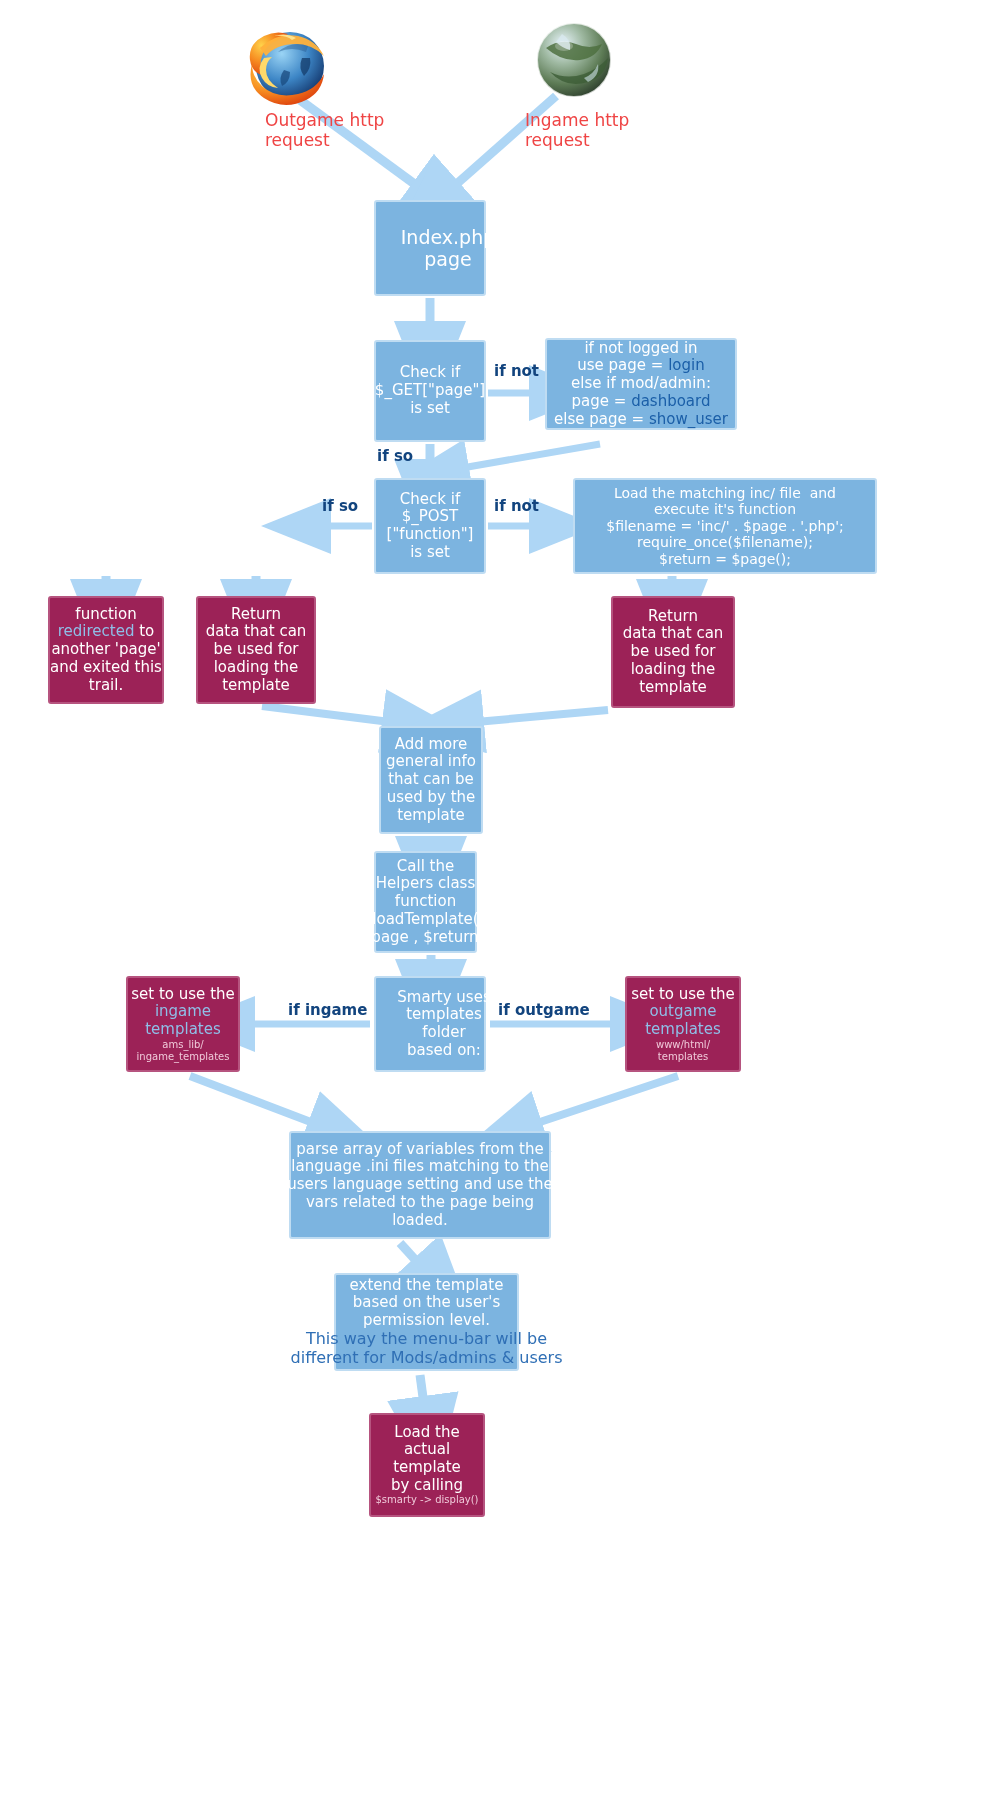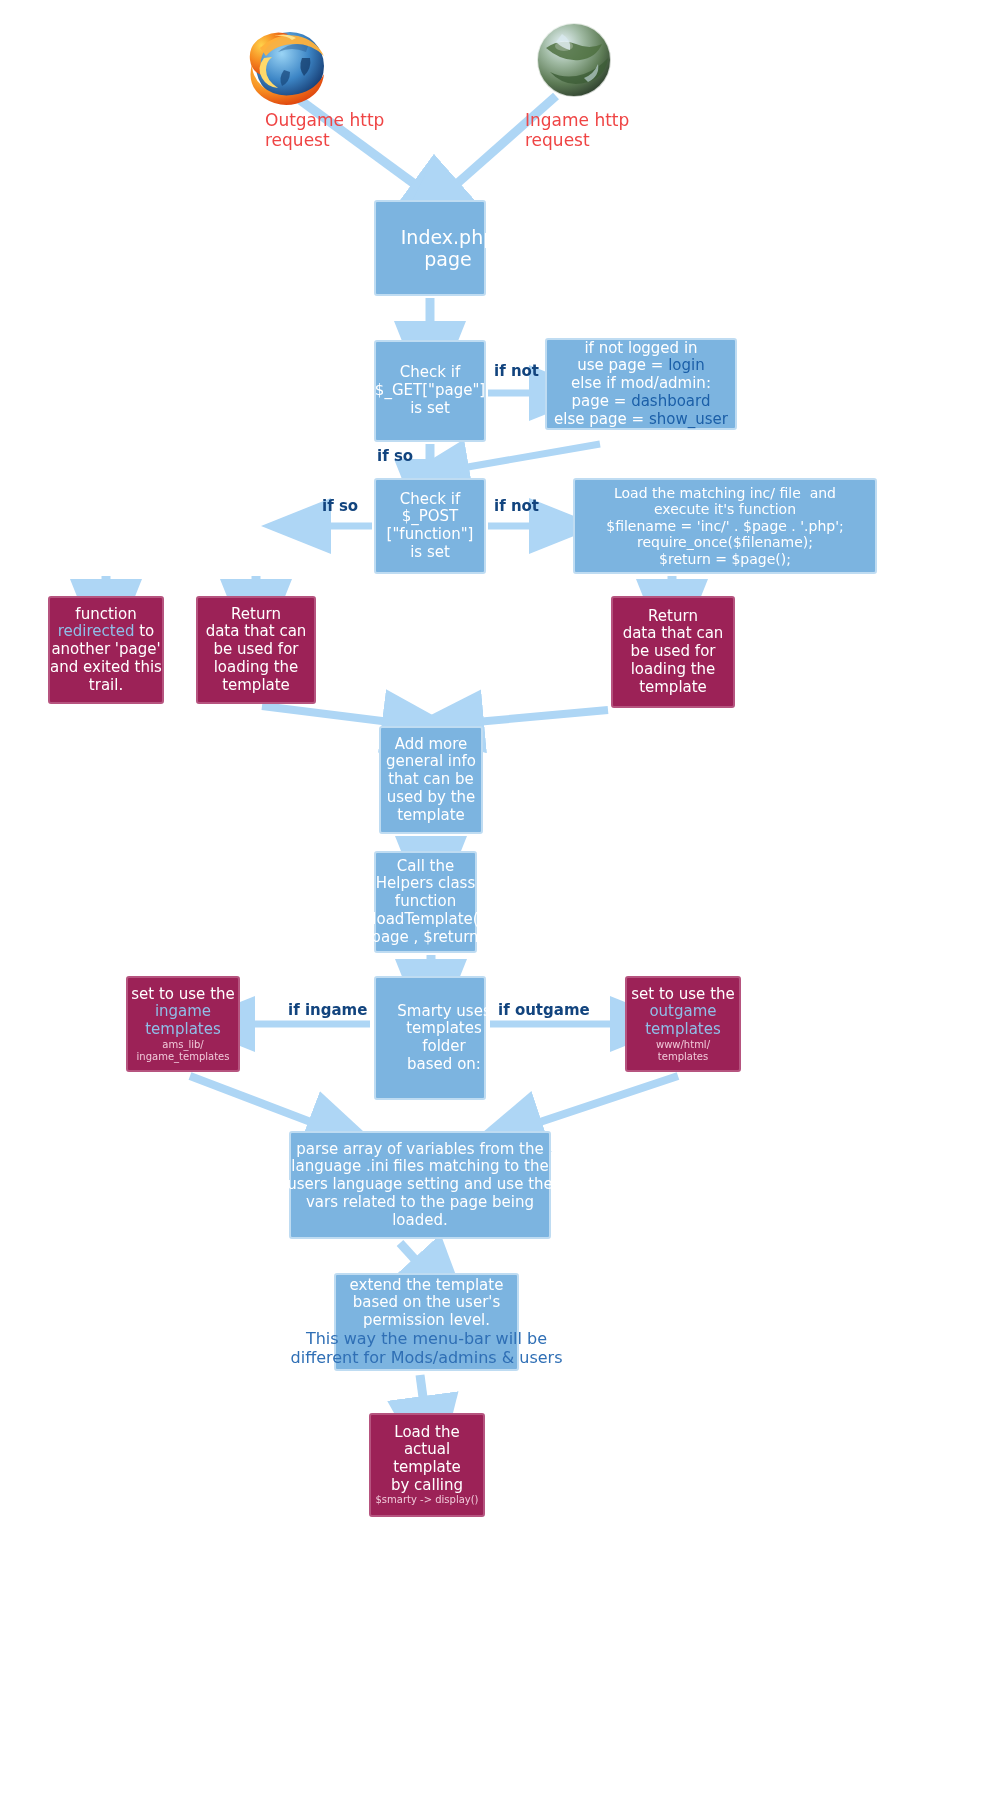"Smarty uses" #n-smarty { height: 124px -> 96px }
